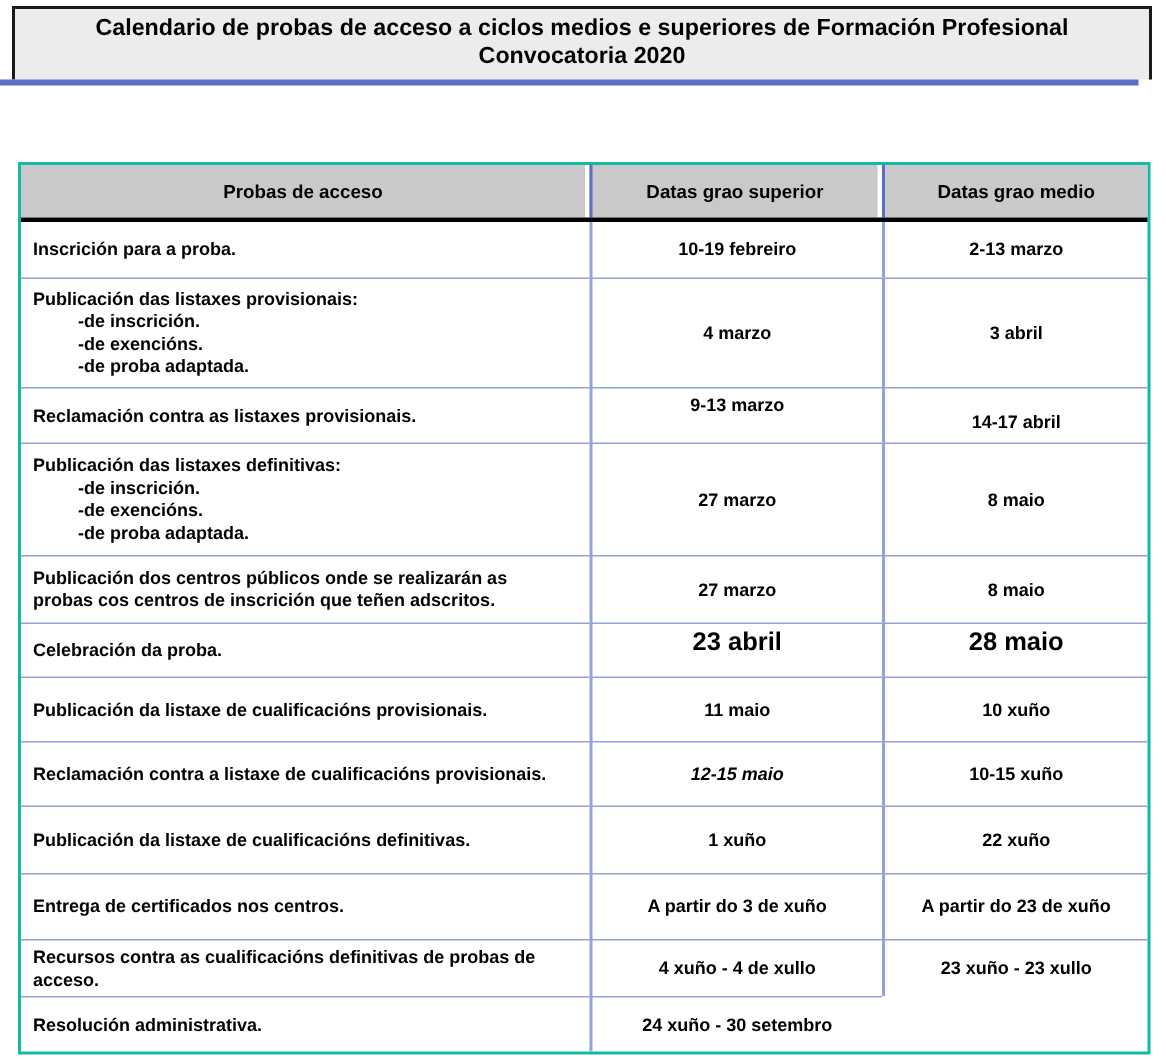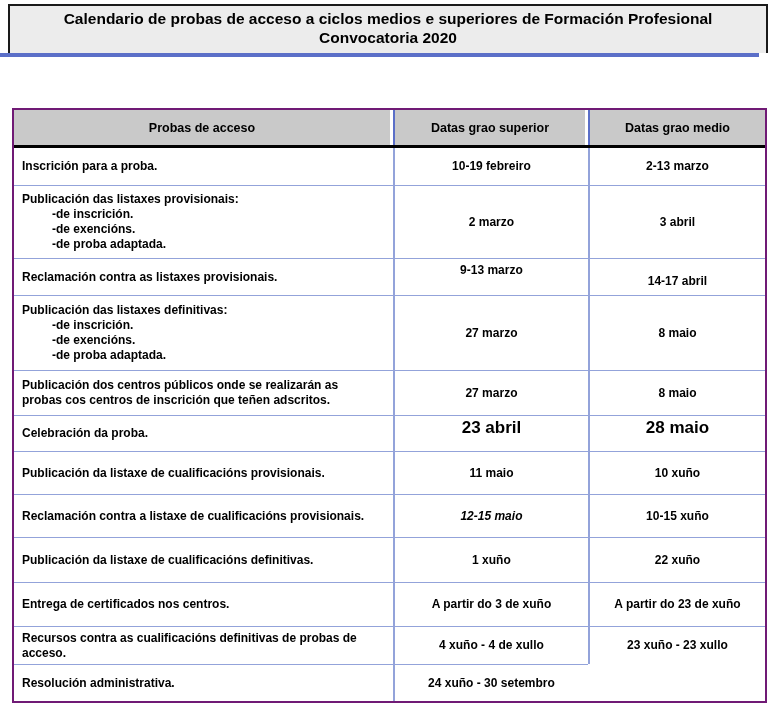"Probas de acceso" .tbl { border: 2px solid #701a75 -> 2px solid #14b8a6 }
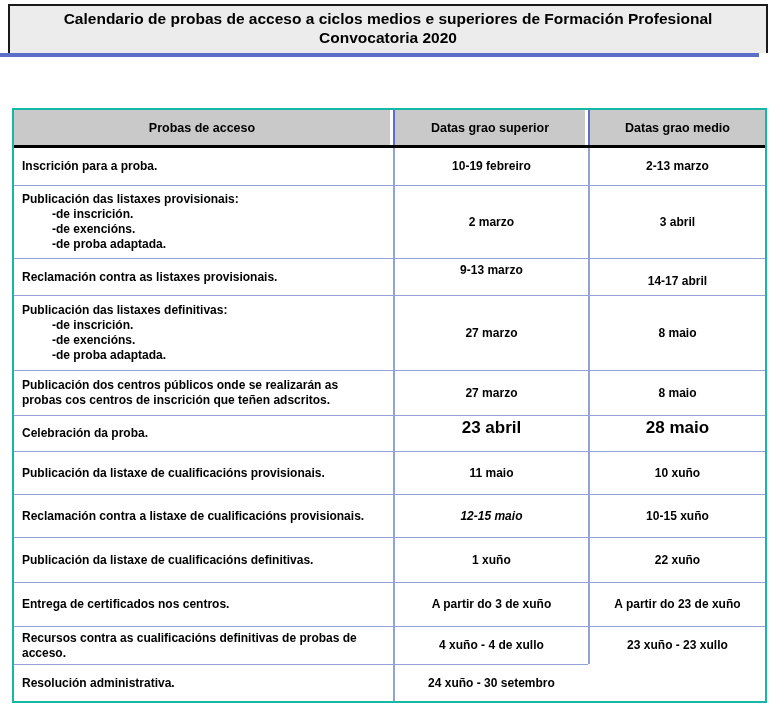"2 marzo" div.cell { text: 2 -> 4 }
